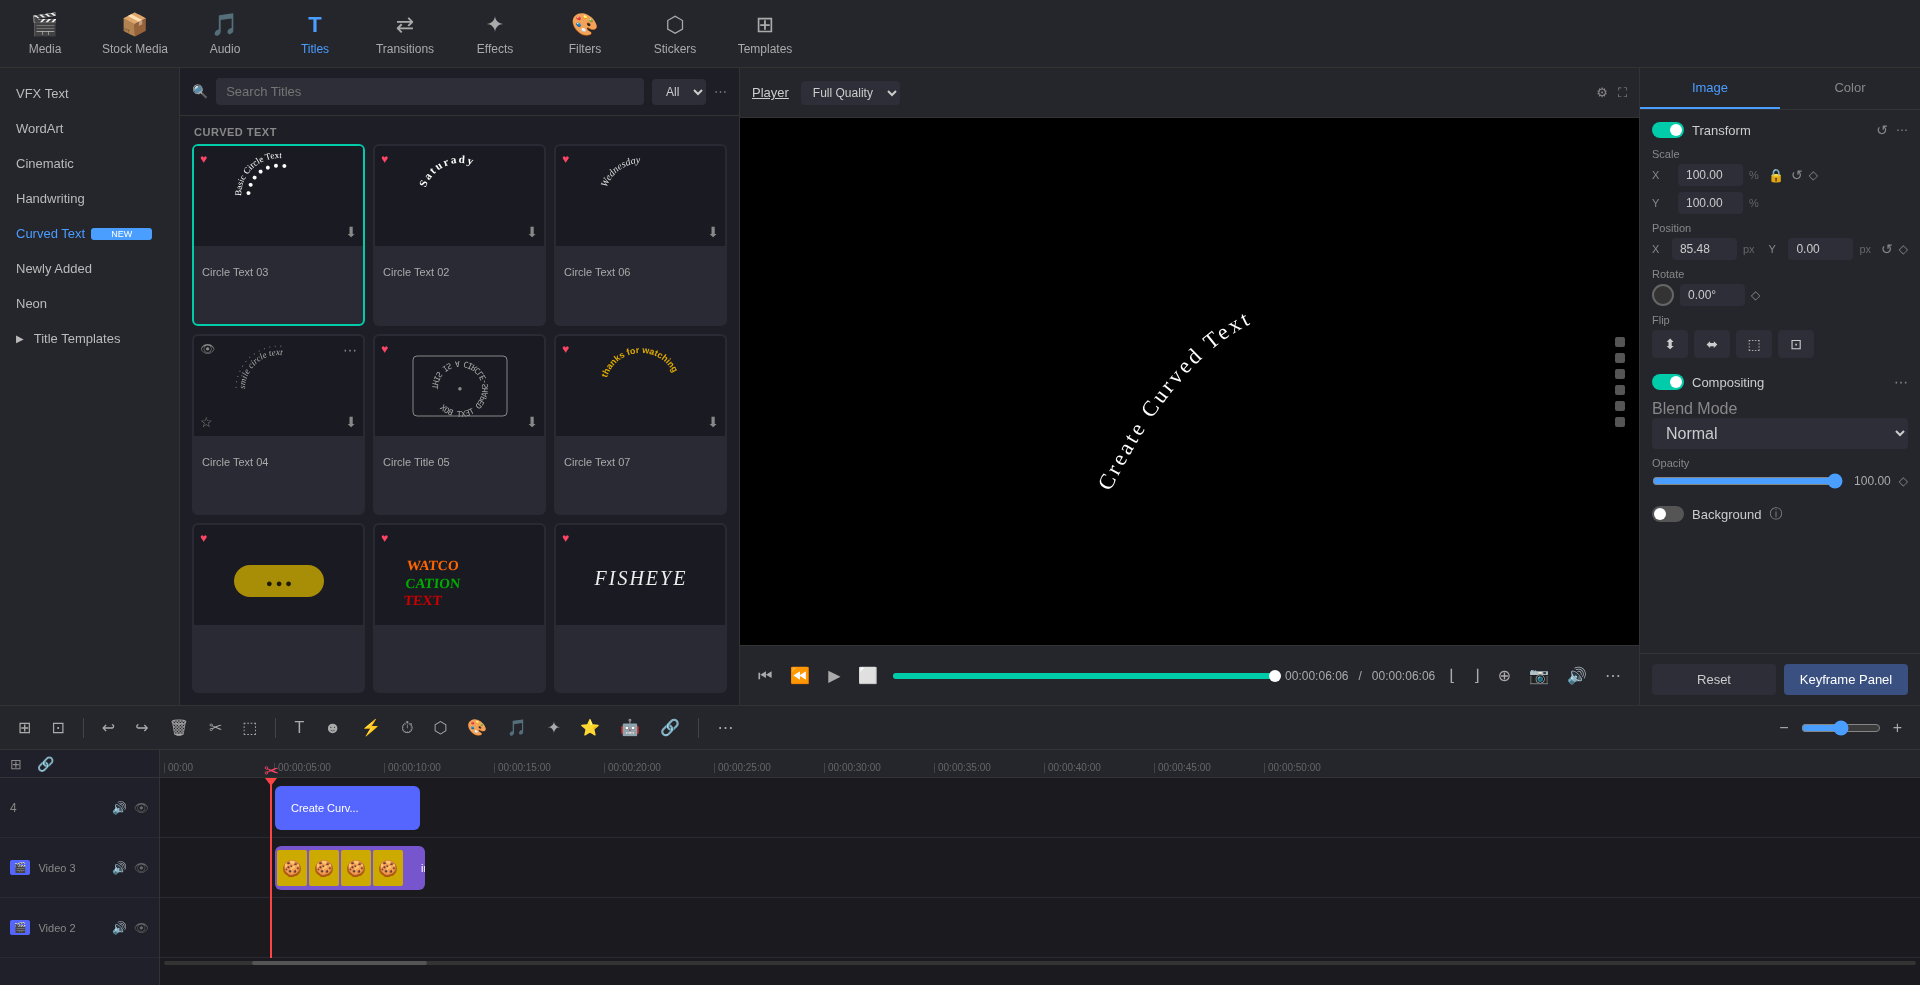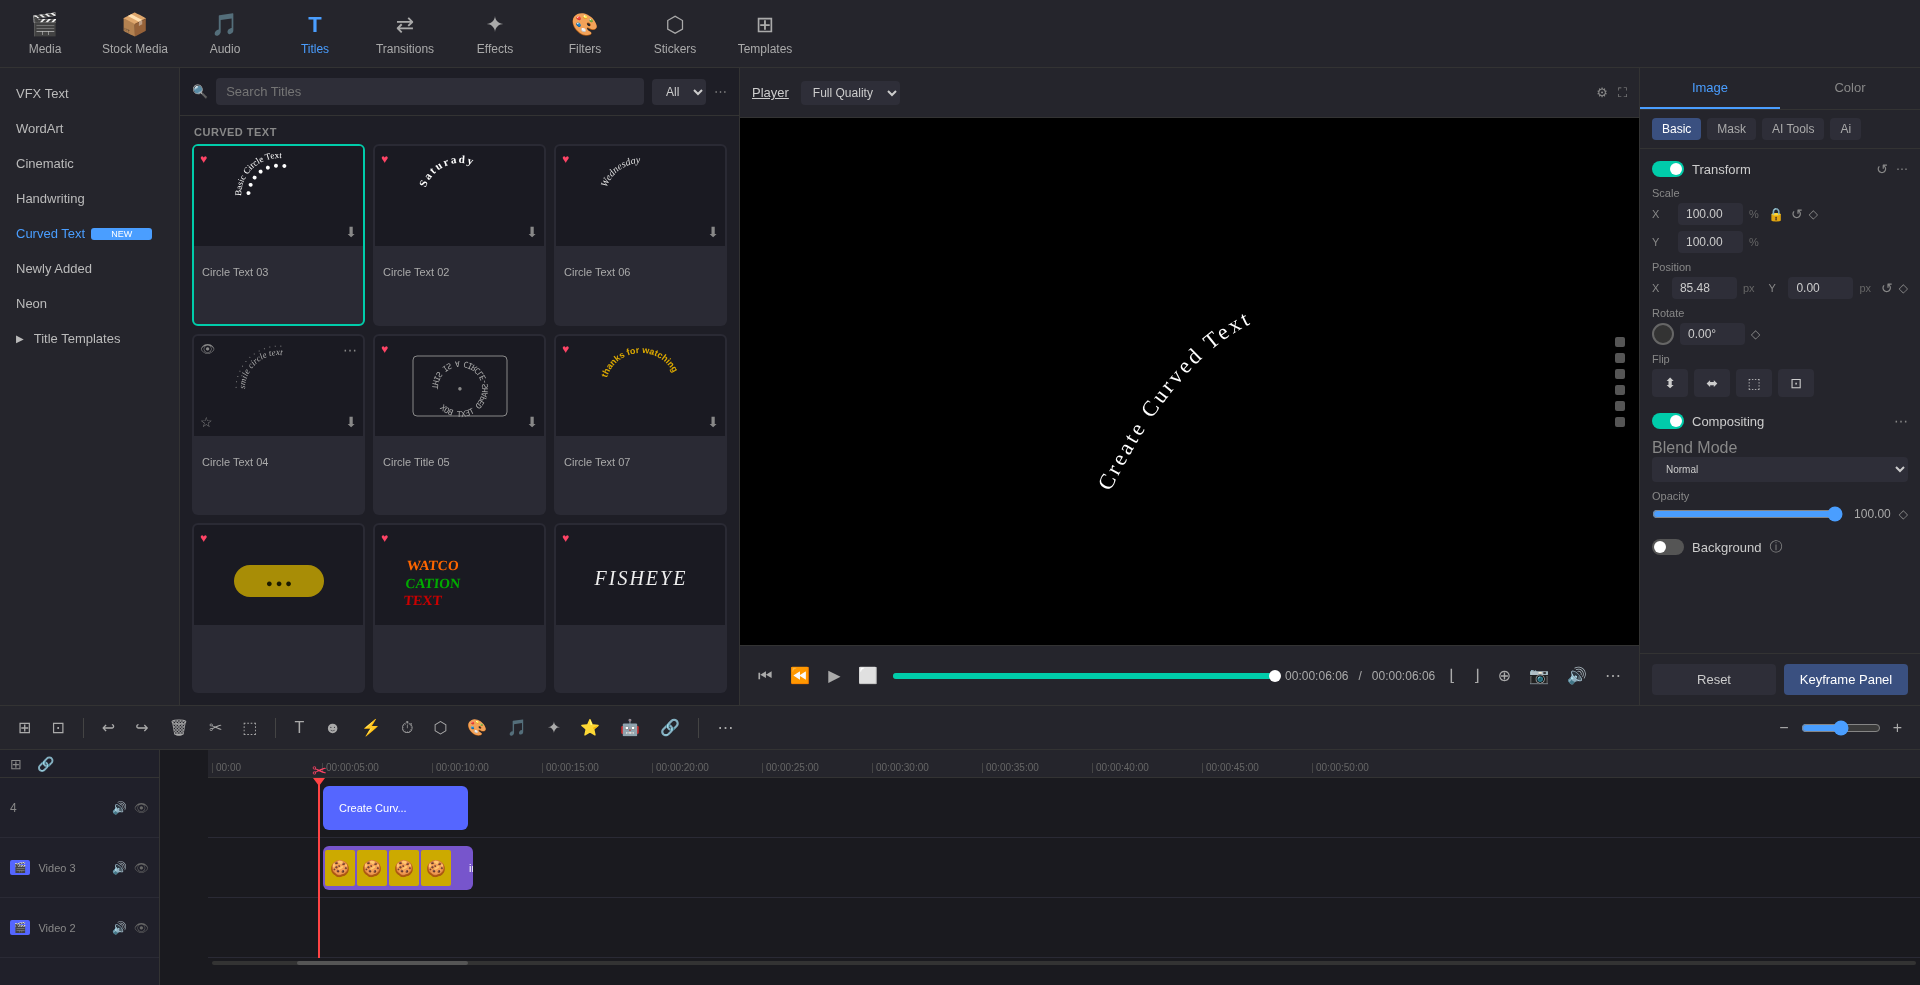"Basic" div.sub-tabs { html: <div> <div>Basic</div> <div>Mask</div> <div>AI Tools</div> <div>Ai</div> </div> -> none }
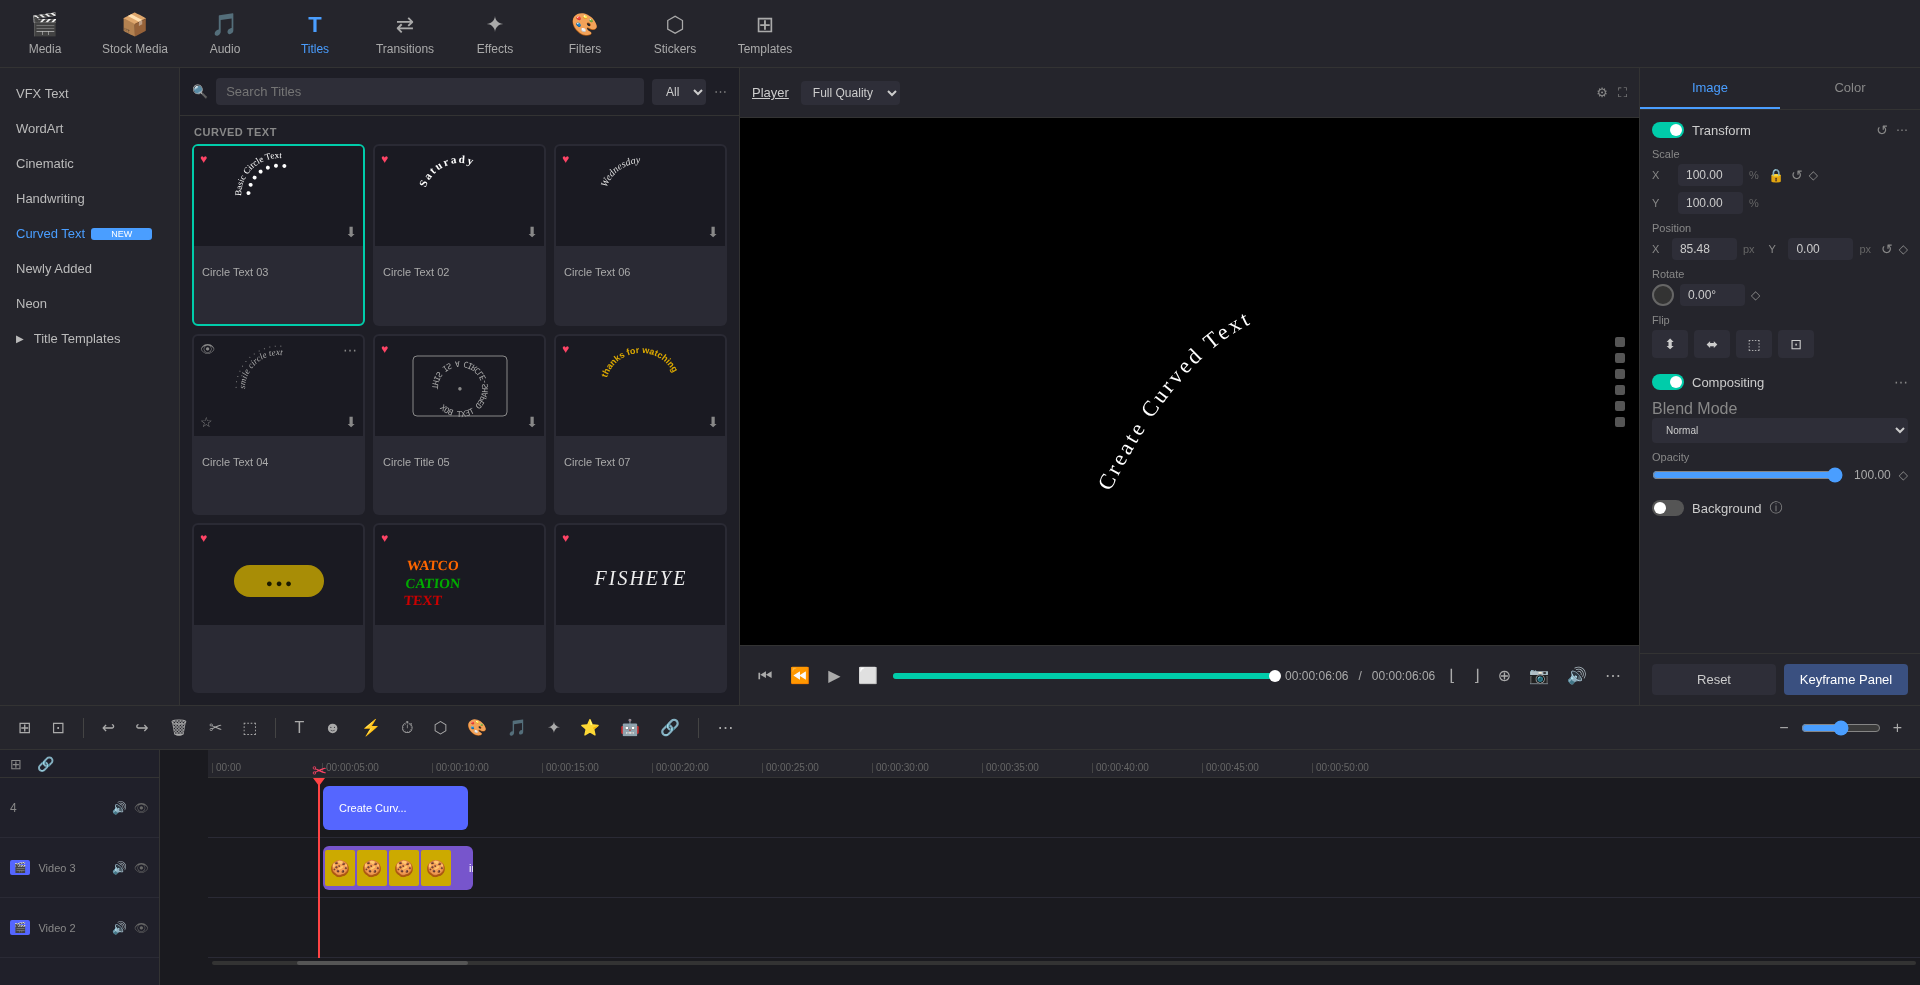"Normal" .blend-select { font-size: 10px -> 16px }
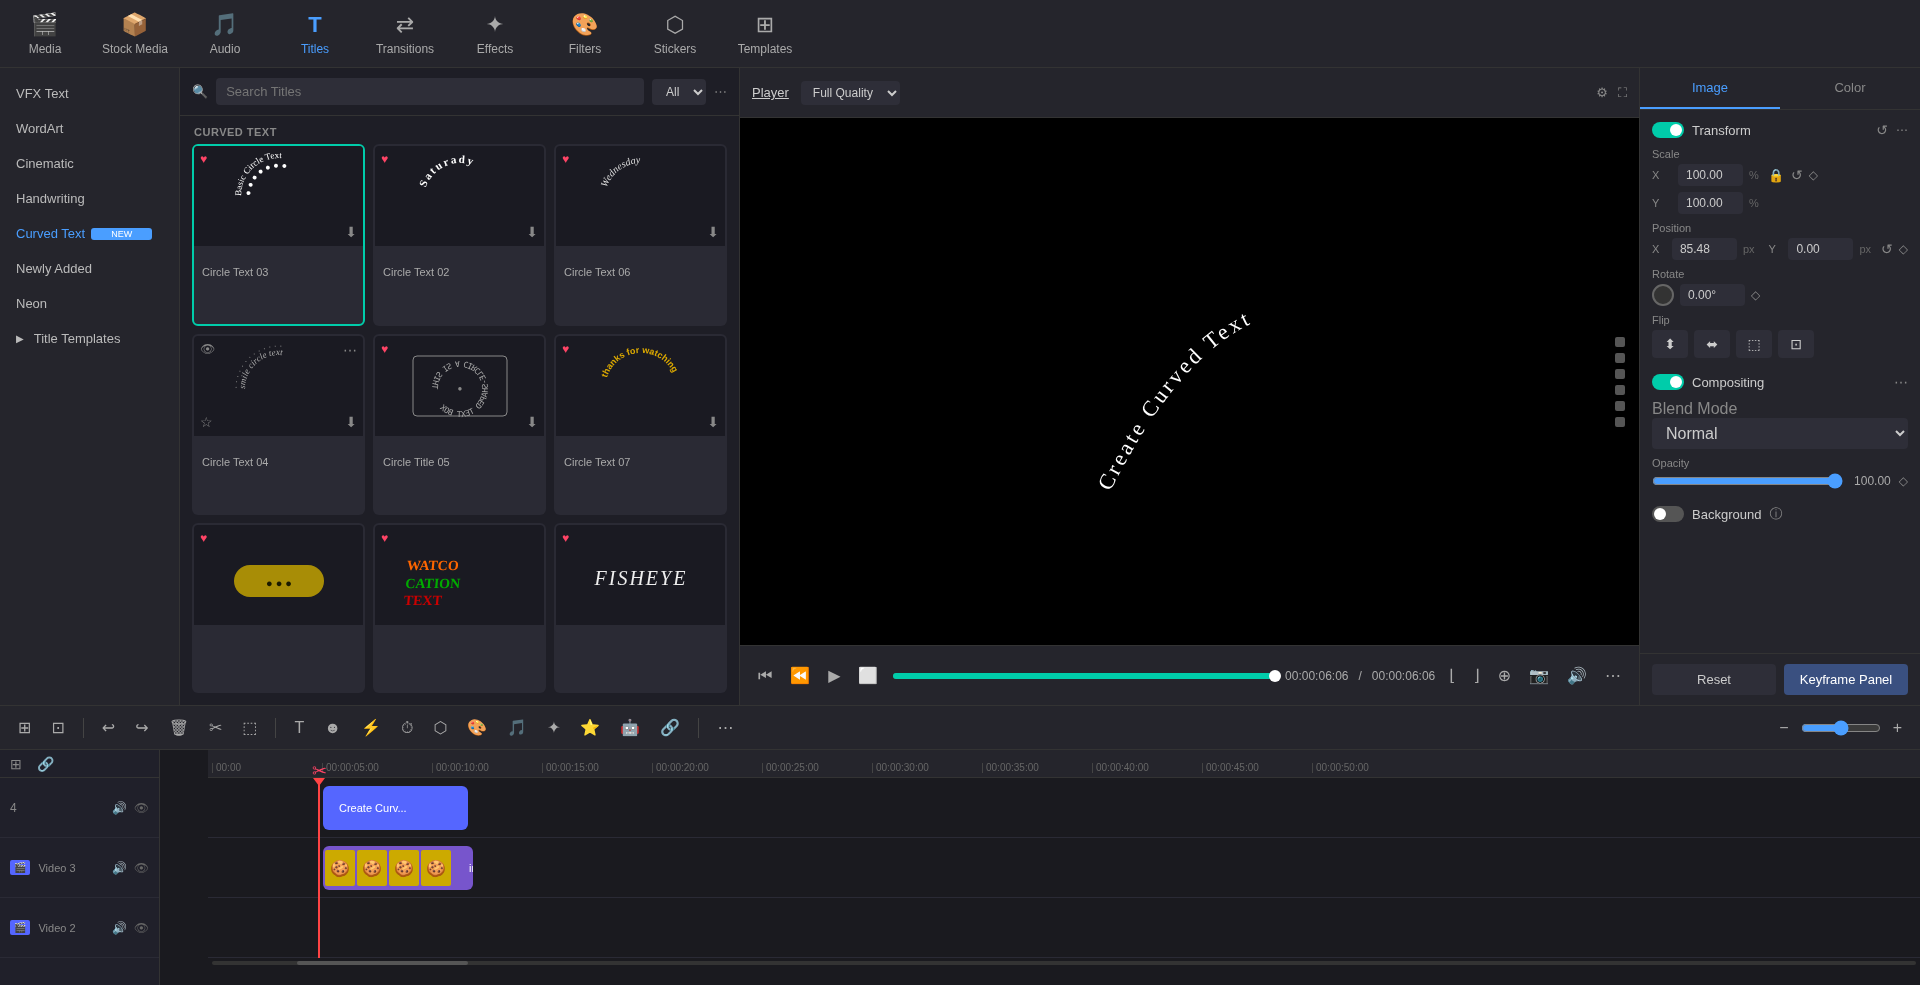"00:00" .tl-right { margin-left: 48px -> none }
